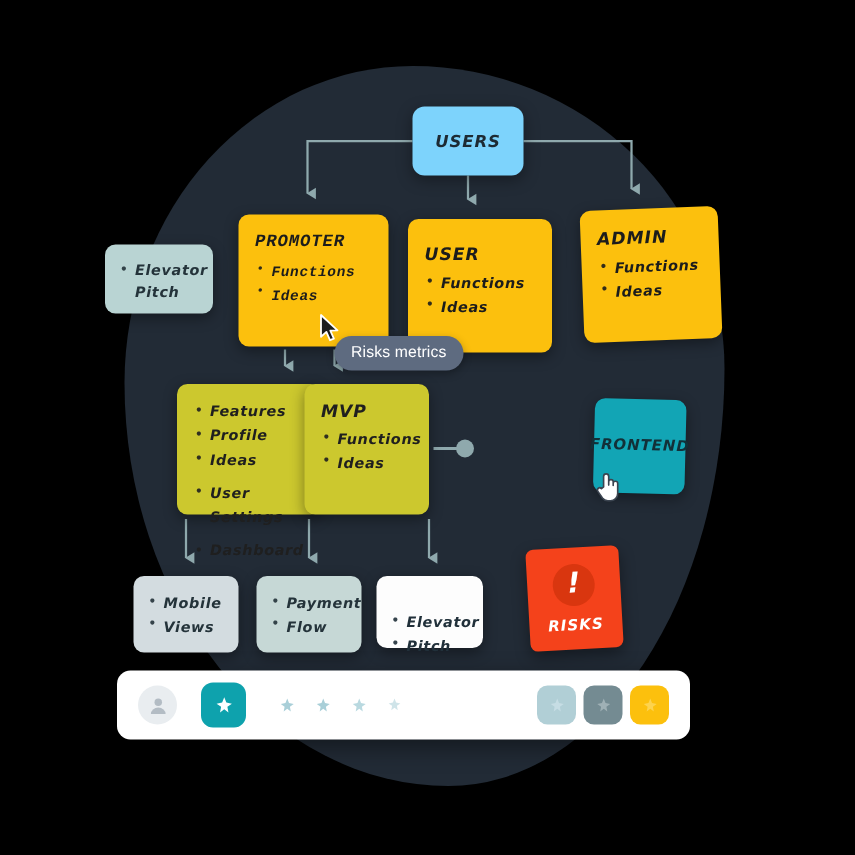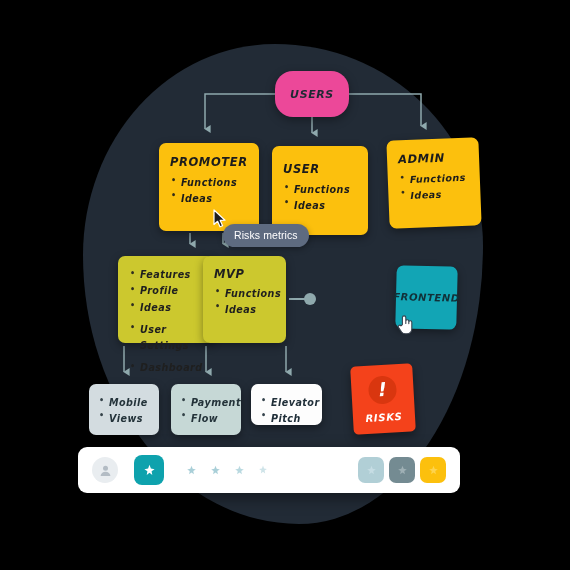"USERS" #card-users { background: #ec4899 -> #7dd3fc; border-radius: 18px -> 8px }
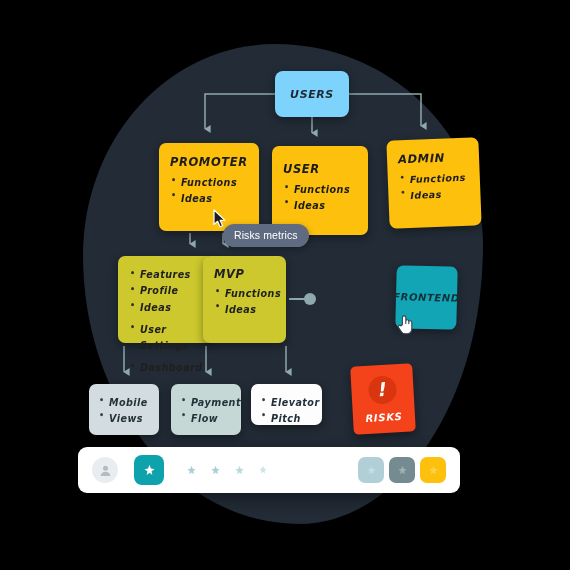"PROMOTER" #card-promoter { font-family: none -> Liberation Mono, monospace }
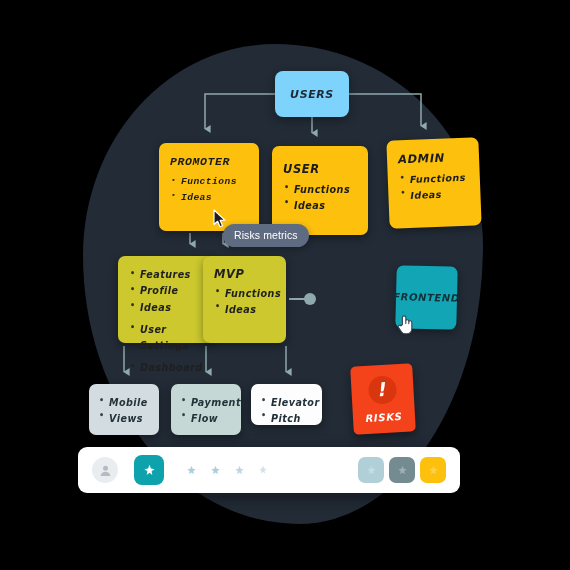"Elevator Pitch" div.card { html: none -> <div> <ul> <li>Elevator Pitch</li> </ul> </div> }
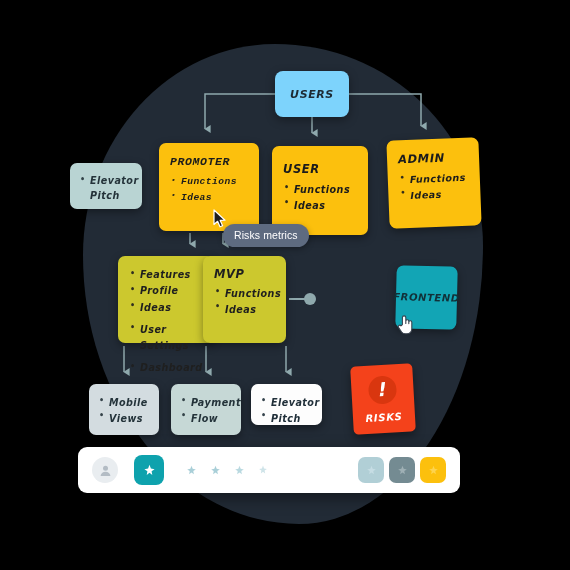"Elevator" #card-elev-bot { padding: 11px 9px -> 24px 9px }
